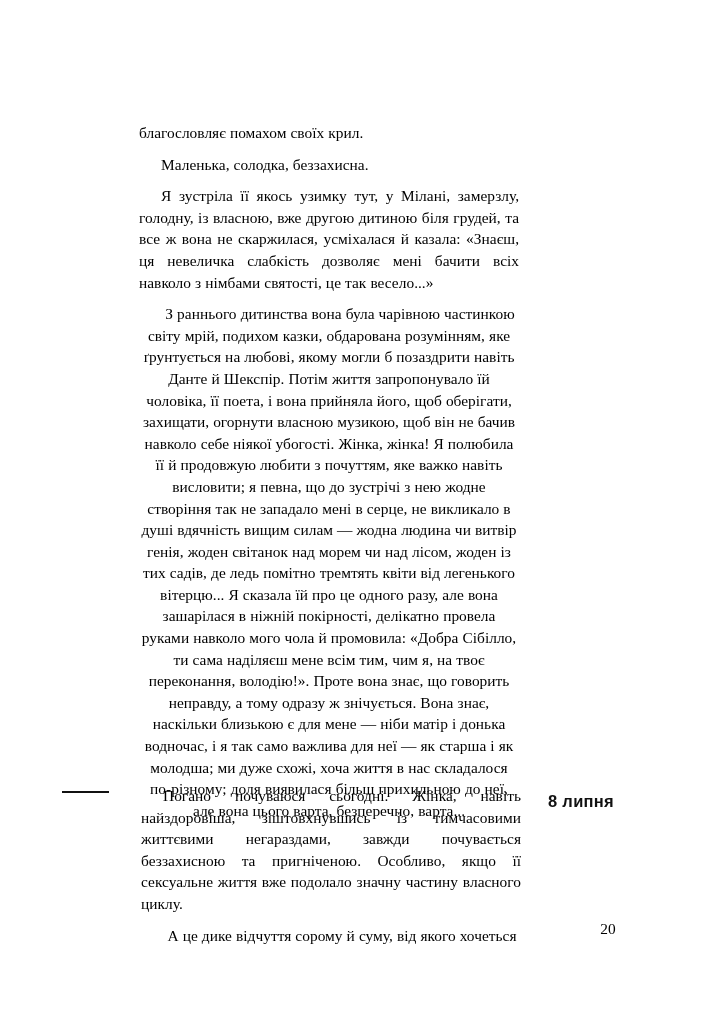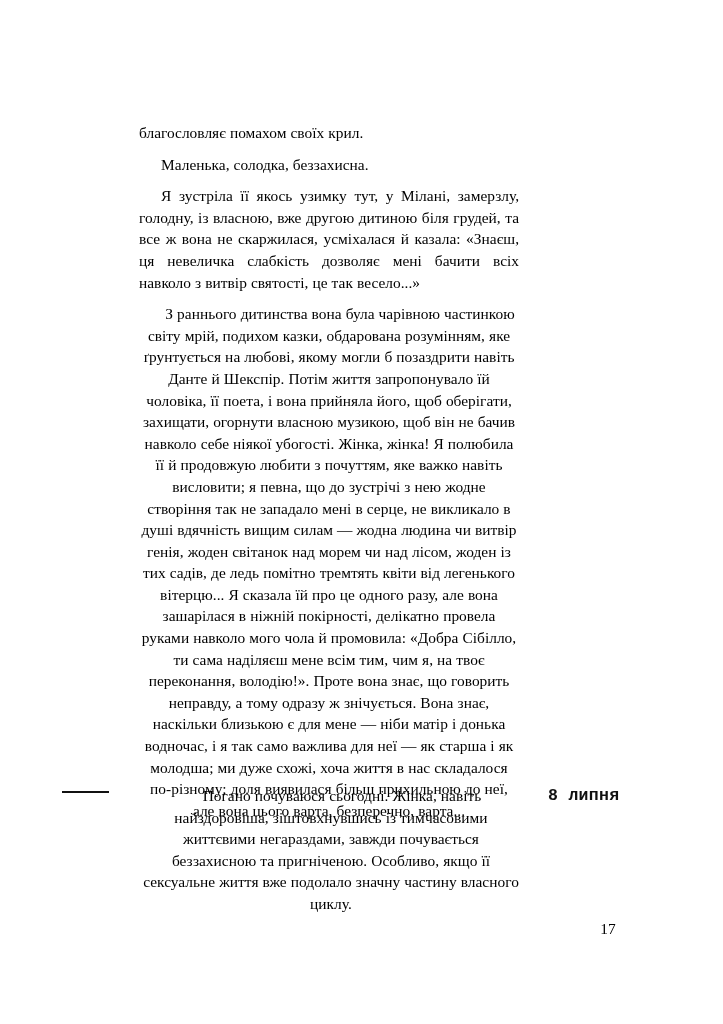"Я зустріла її якось узимку" p.para { text: витвір -> німбами }
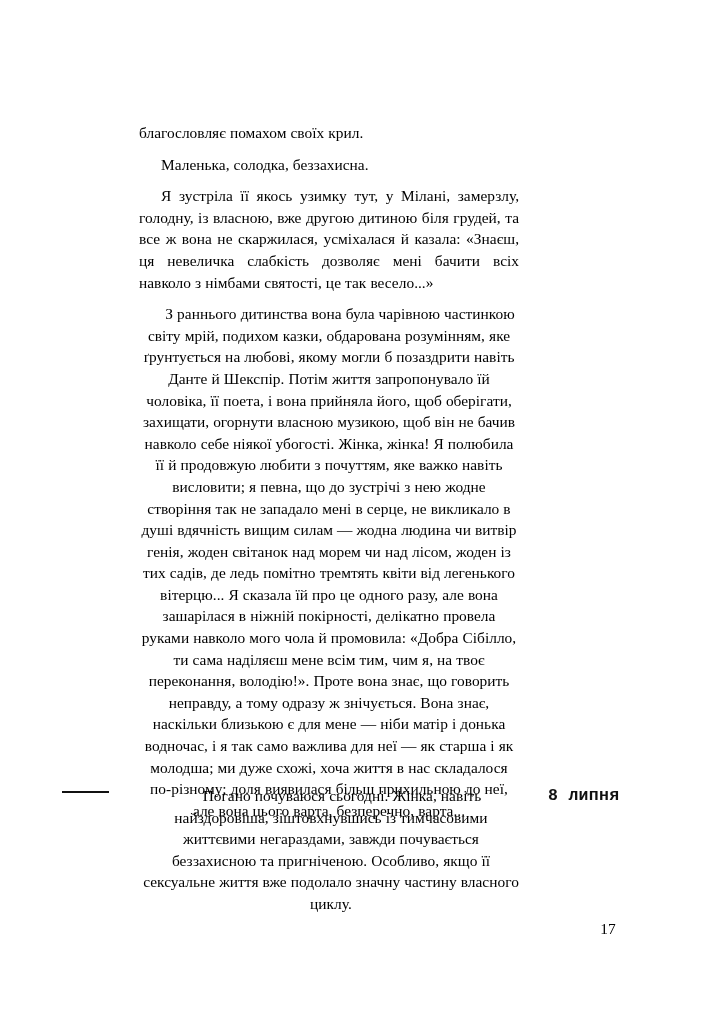"8 липня" .entry-date { font-family: Liberation Mono, monospace -> Liberation Sans, sans-serif; top: 11px -> 17px }
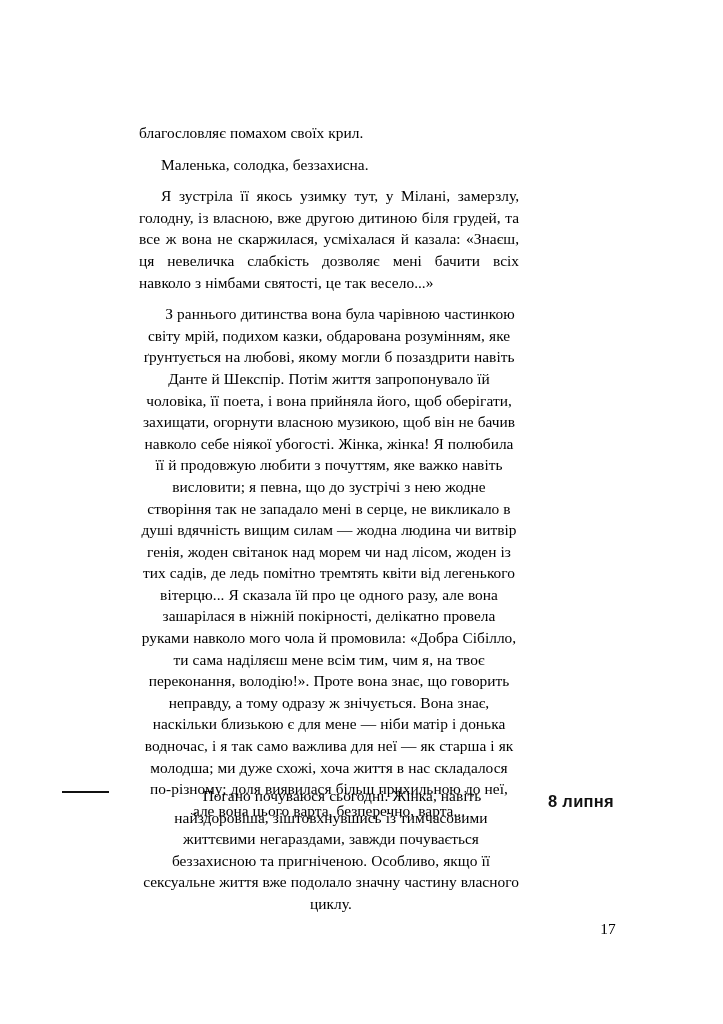"А це дике відчуття сорому" p.para { html: none -> <p>А це дике відчуття сорому й суму, від якого хочеться</p> }
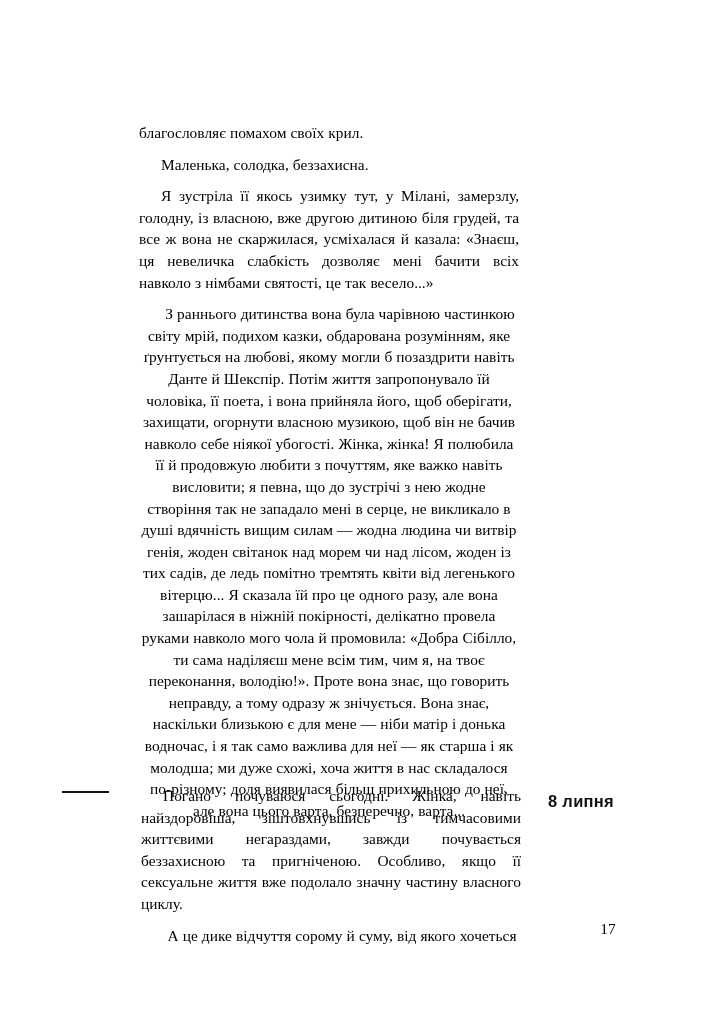"17" div.folio { text: 17 -> 20 }
